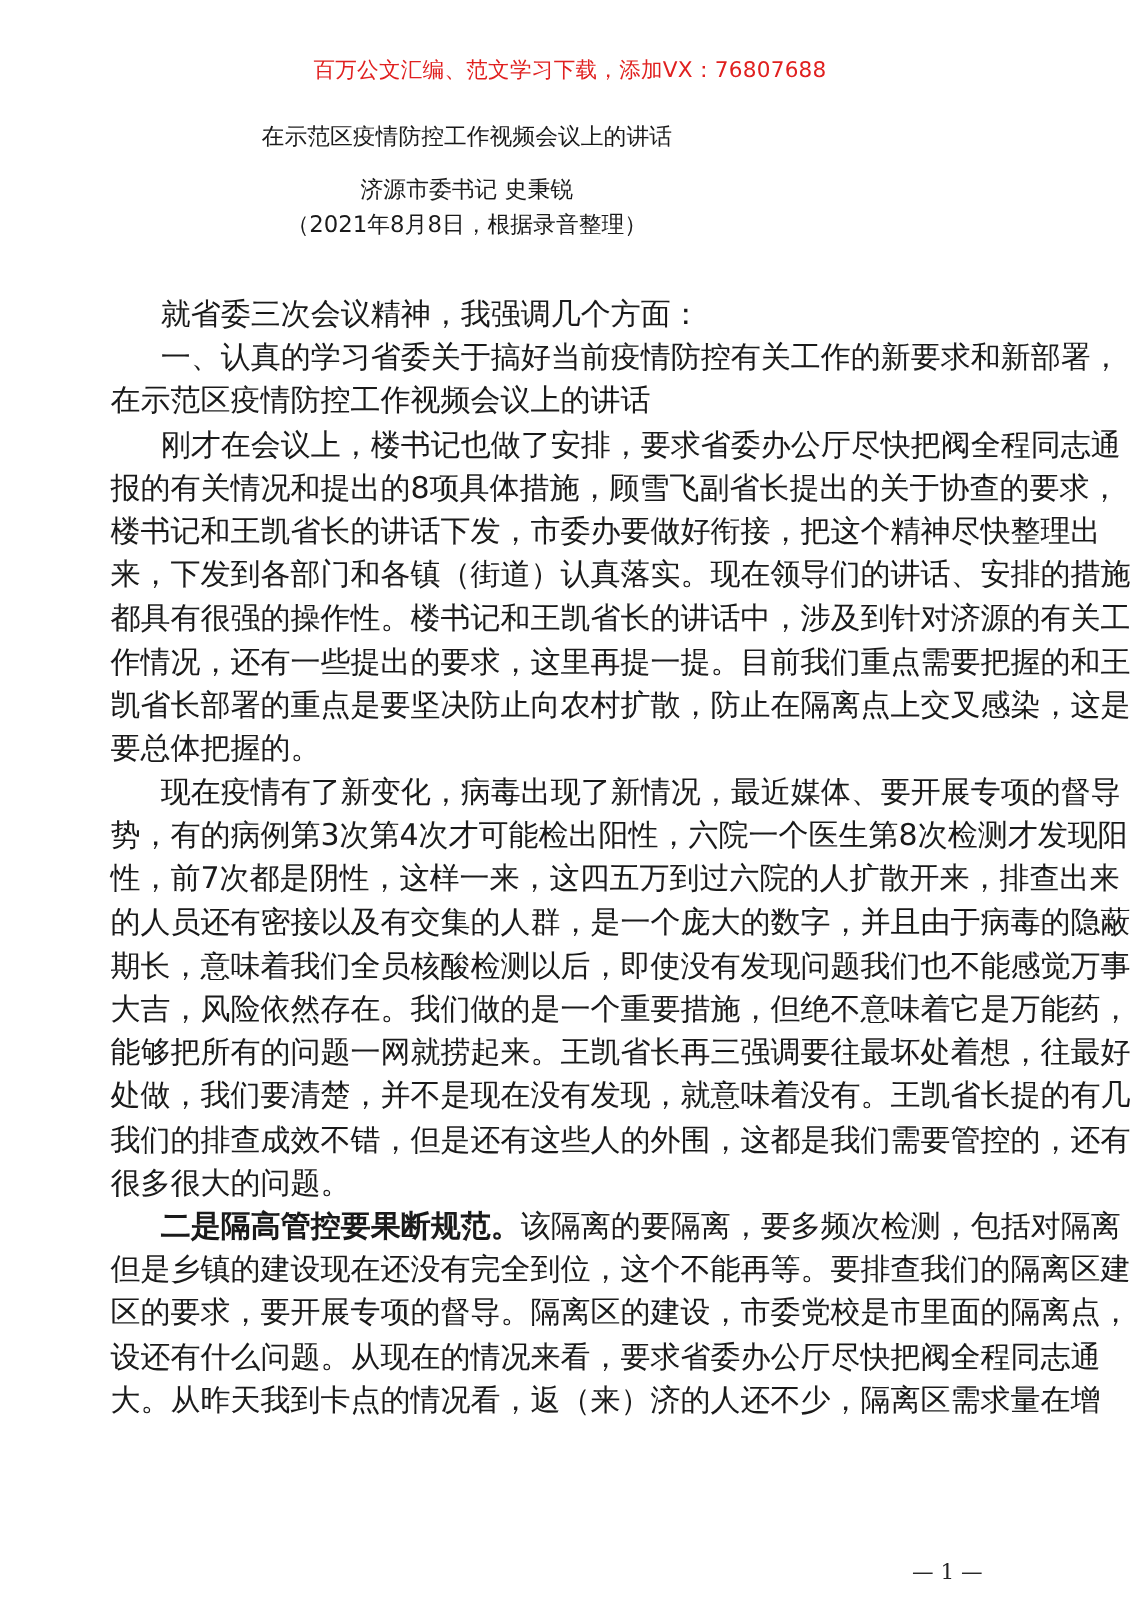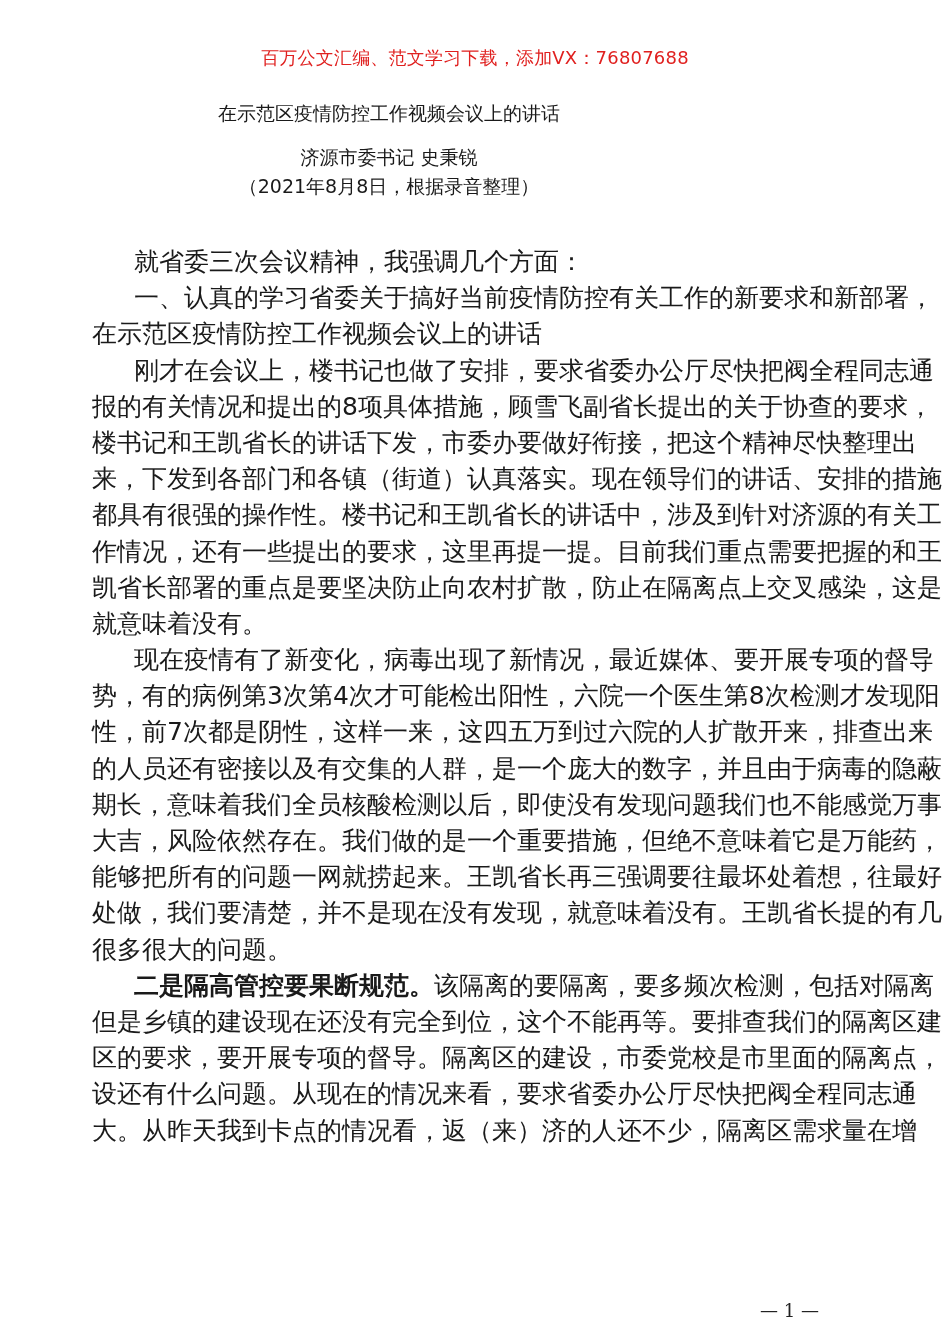"就意味着没有。" div.line { text: 就意味着没有 -> 要总体把握的 }
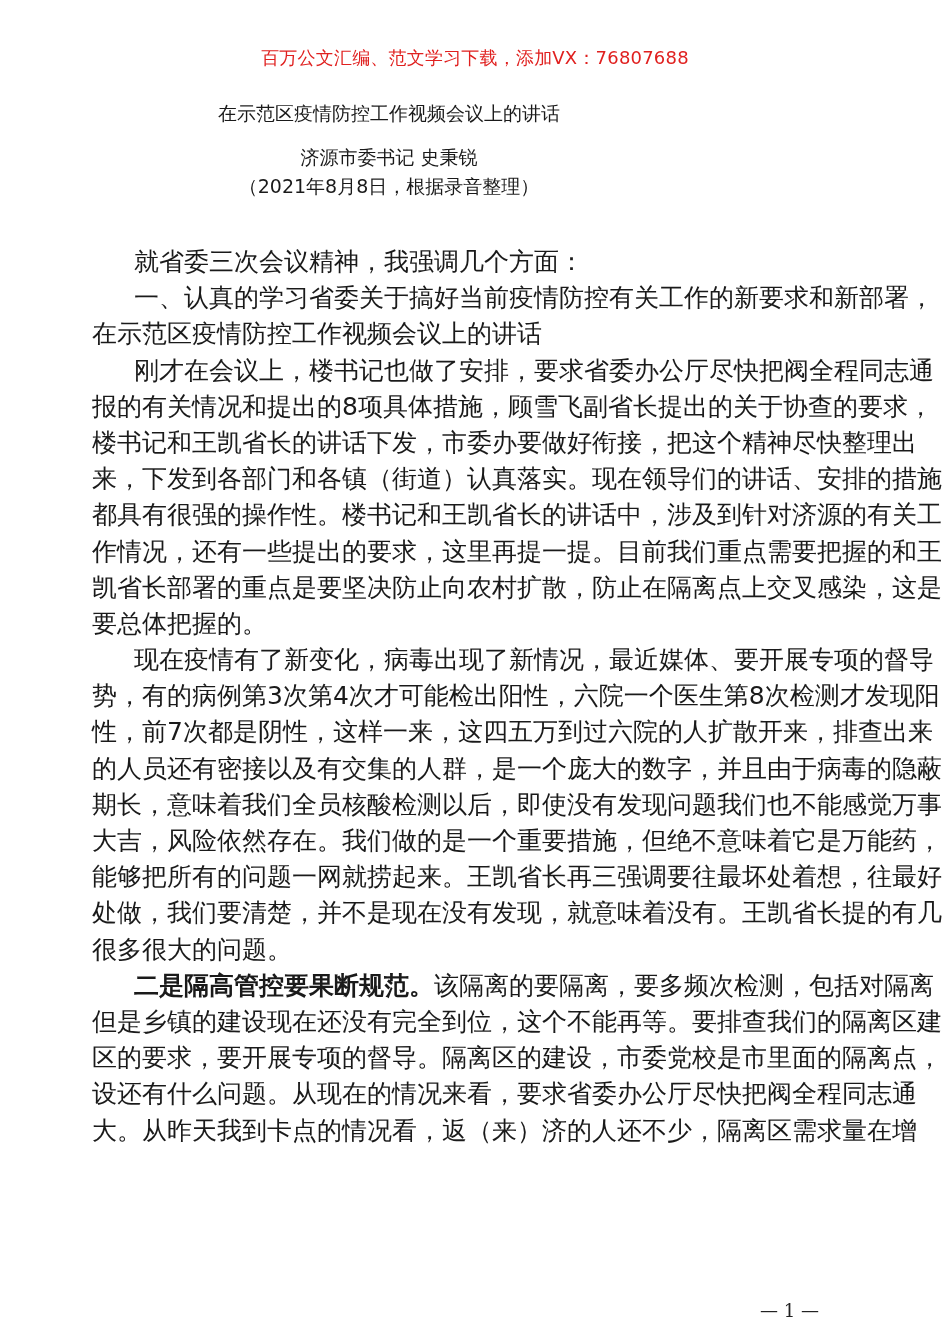"我们的排查成效不错，但是还有这些人的外围，这都是我们需要管控的，还有" div.line { html: none -> <div>我们的排查成效不错，但是还有这些人的外围，这都是我们需要管控的，还有</div> }
